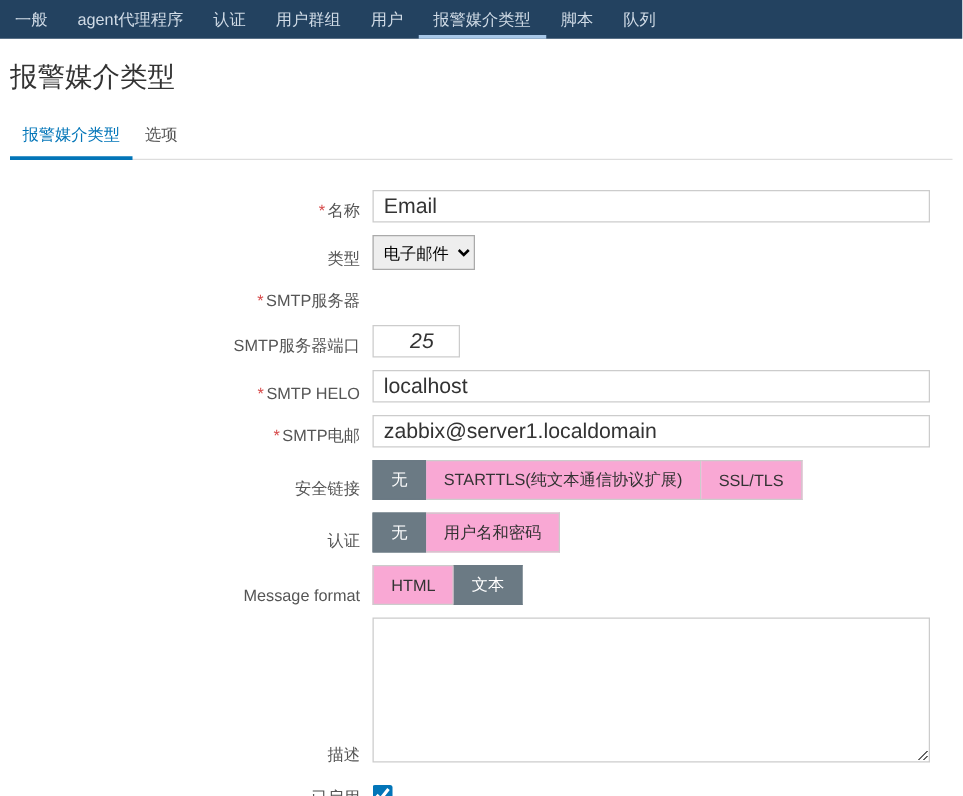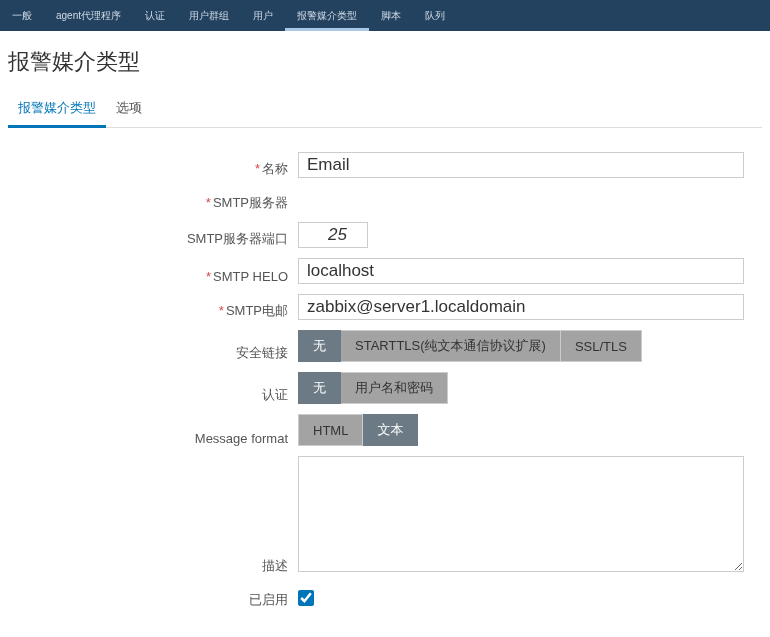"一般" .top-nav-item { font-size: 10px -> 13px }
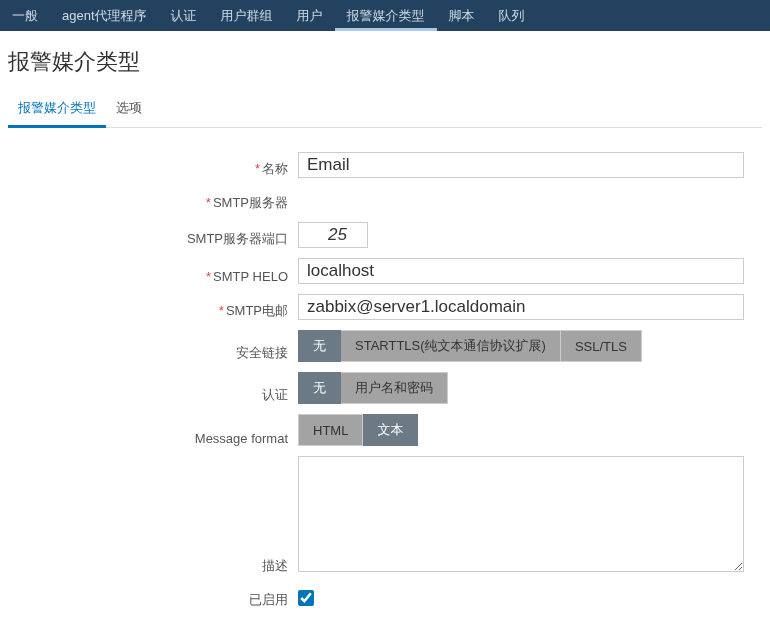"类型" div.form-row { html: none -> <div> <div><span>类型</span></div> <div> <select> <option>电子邮件</option> </select> </div> </div> }
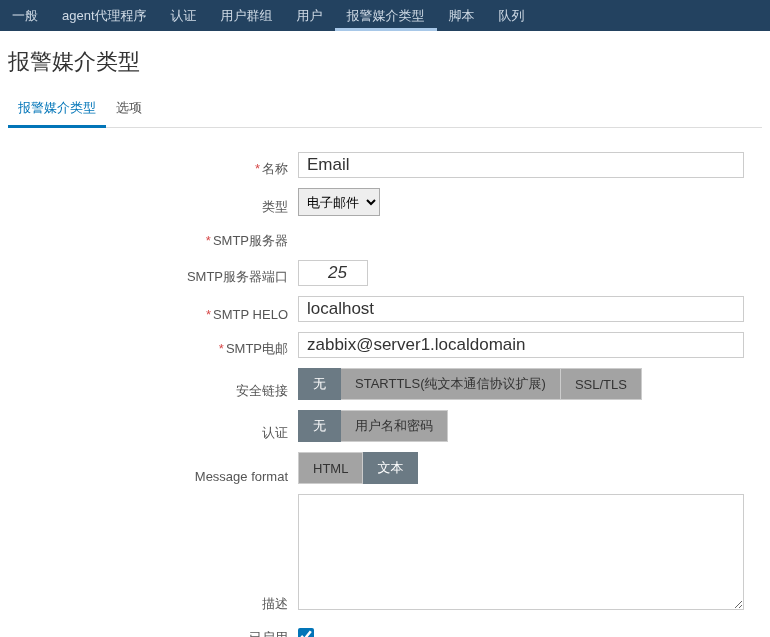"STARTTLS(纯文本通信协议扩展)" .seg-btn { background: #a3a3a3 -> #f9a8d4 }
